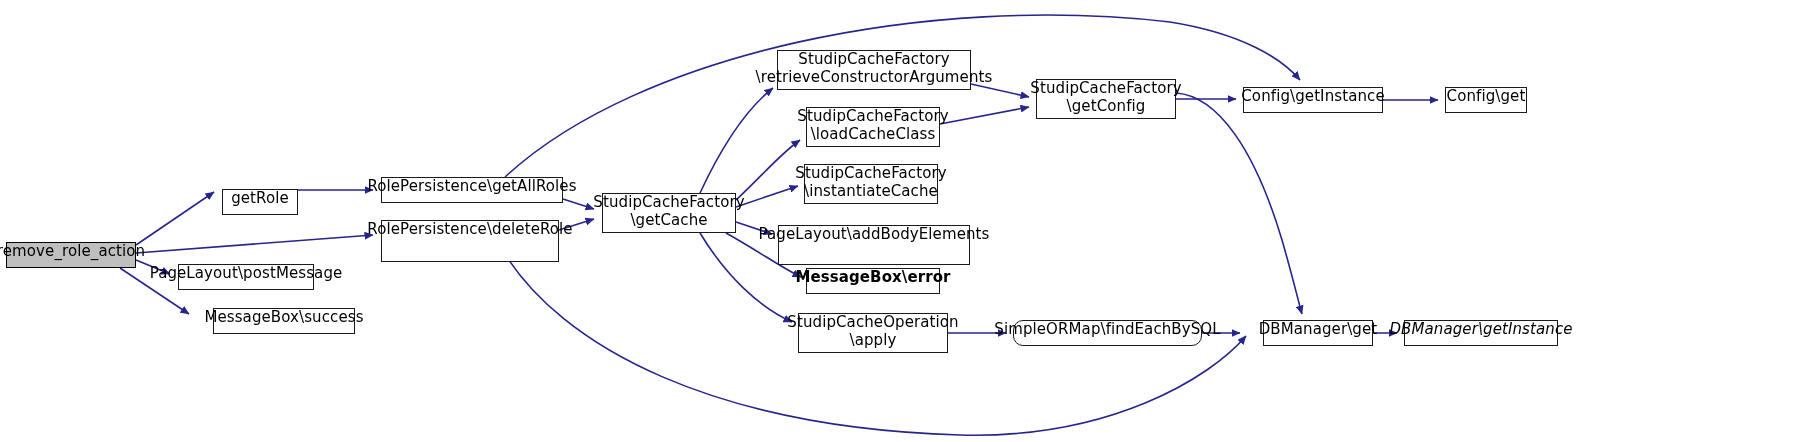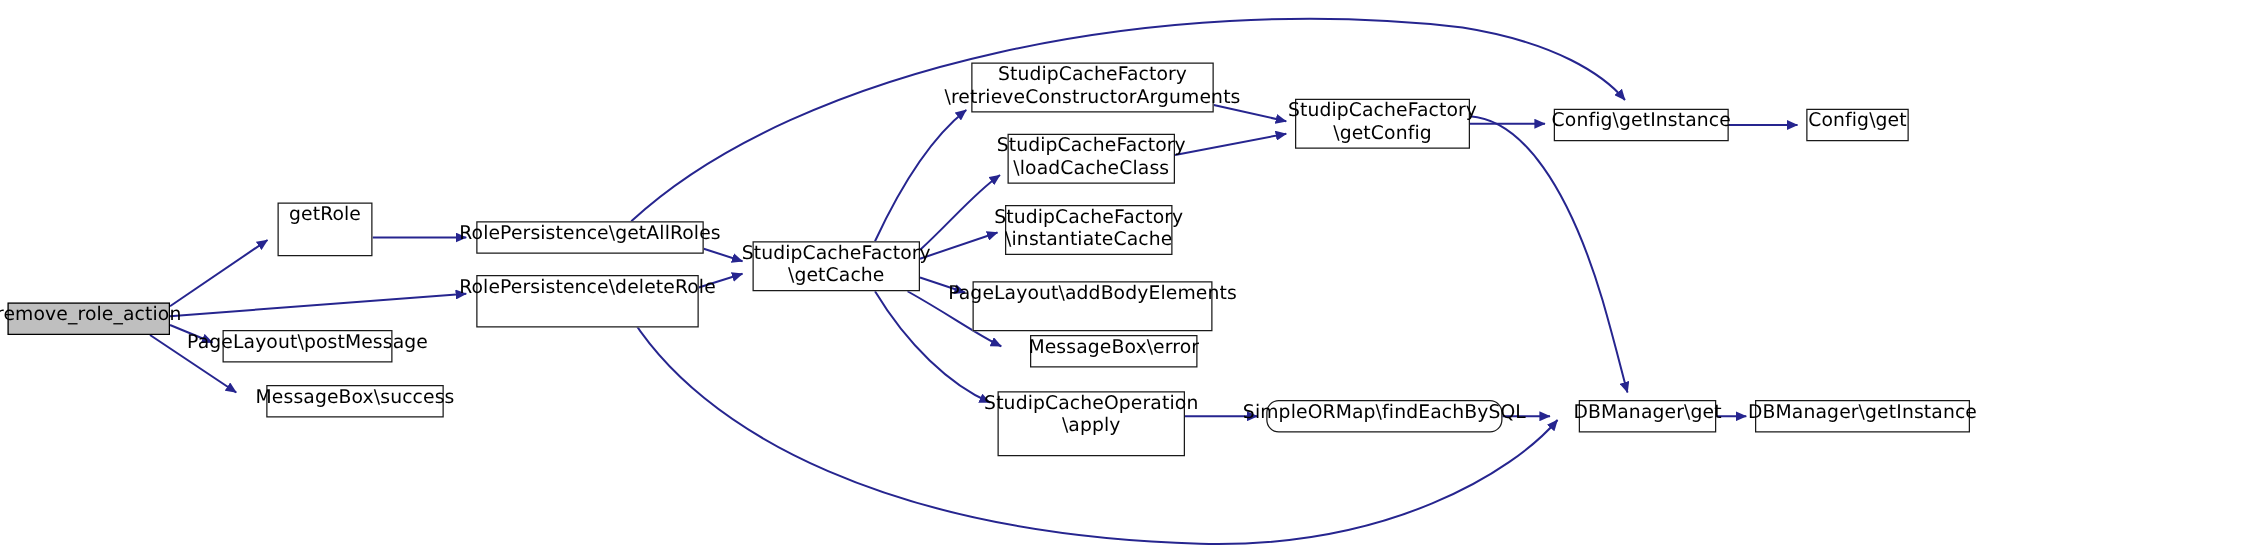"getRole" div.node { height: 43px -> 26px; top: 162px -> 189px }
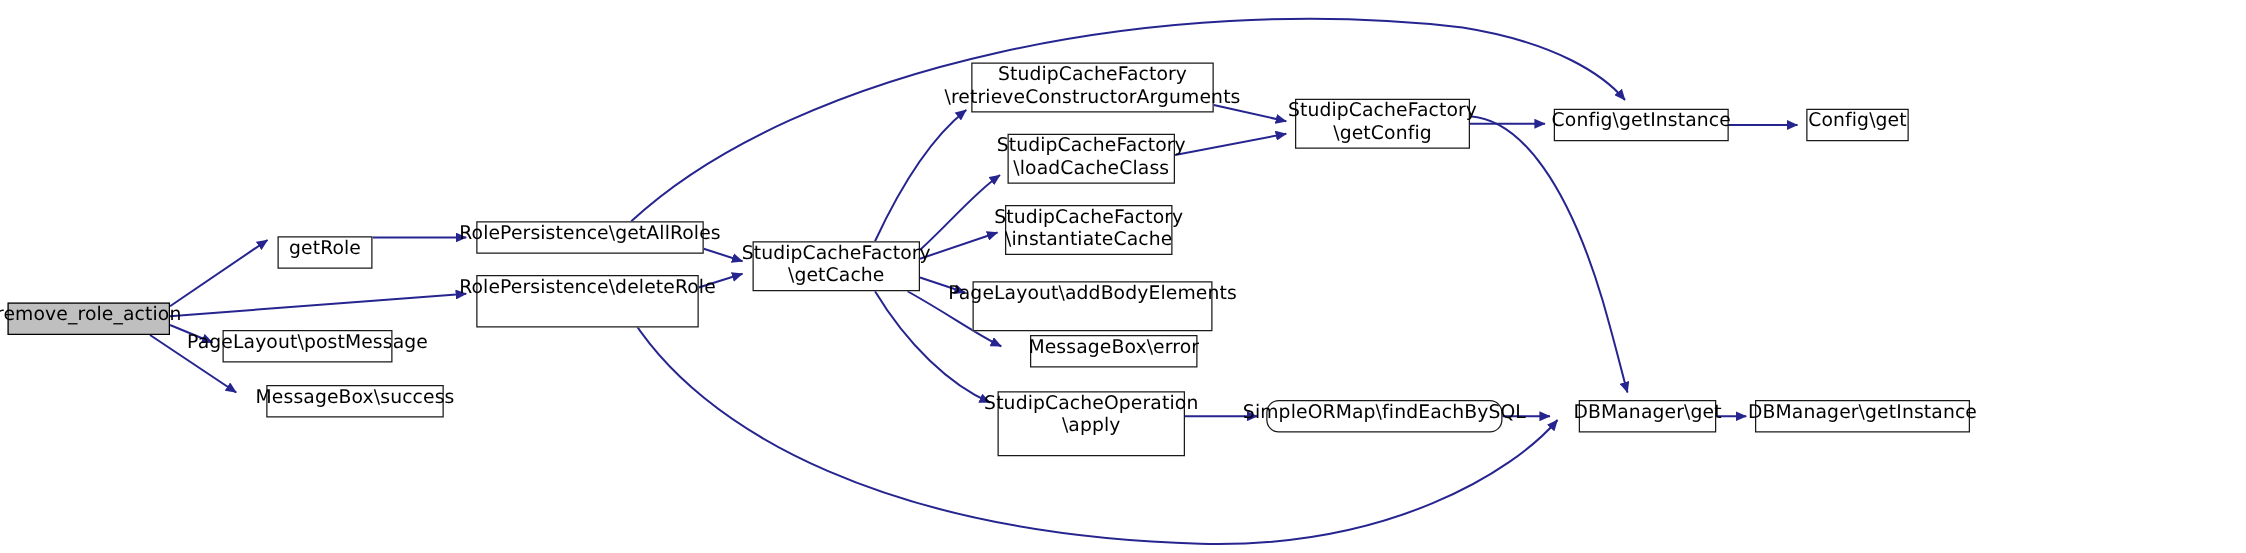"MessageBox\error" div.node { font-weight: none -> bold; left: 824px -> 806px }
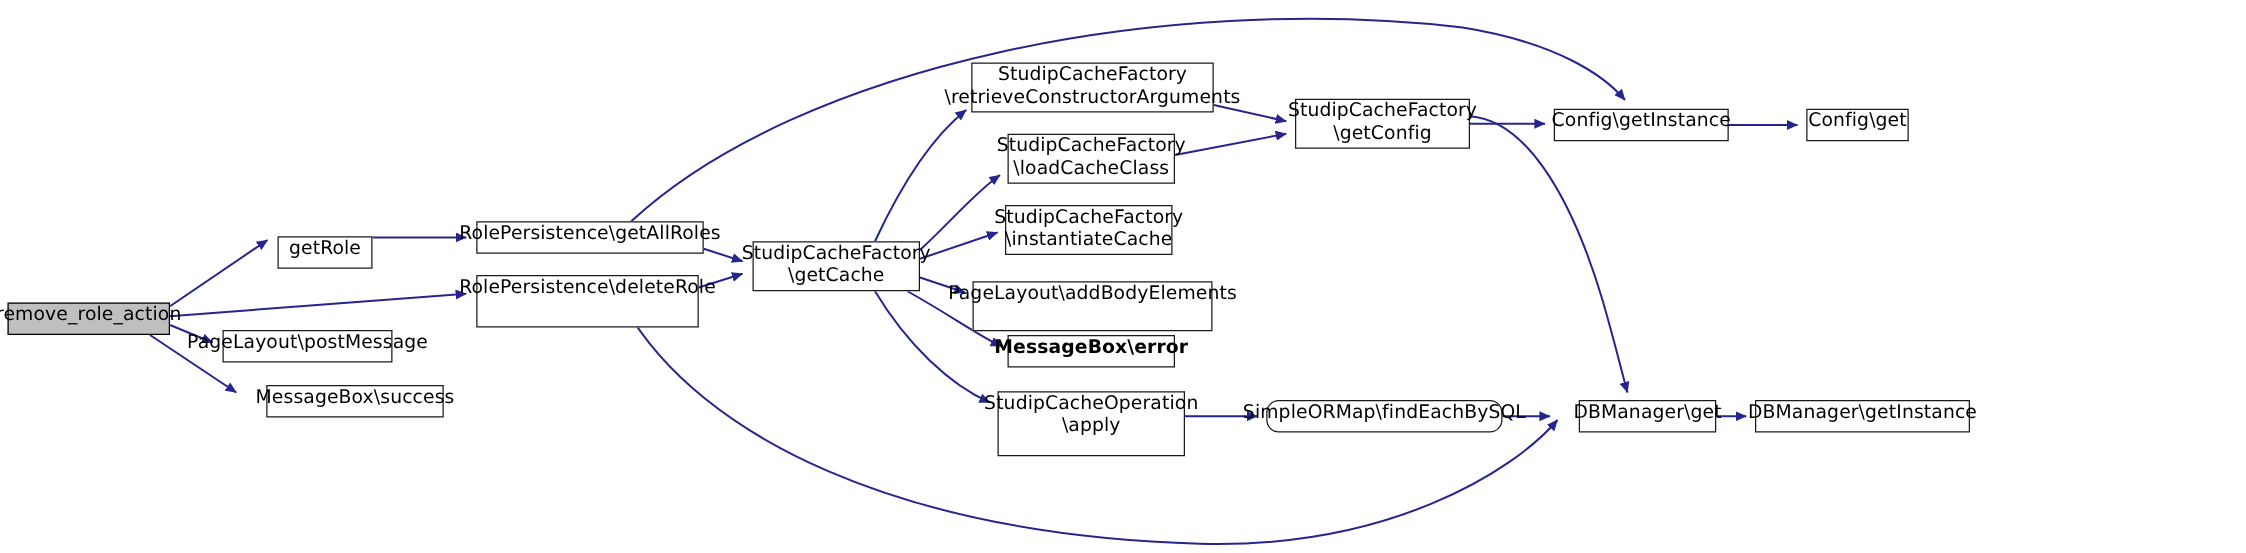"StudipCacheOperation" div.node { height: 52px -> 40px }
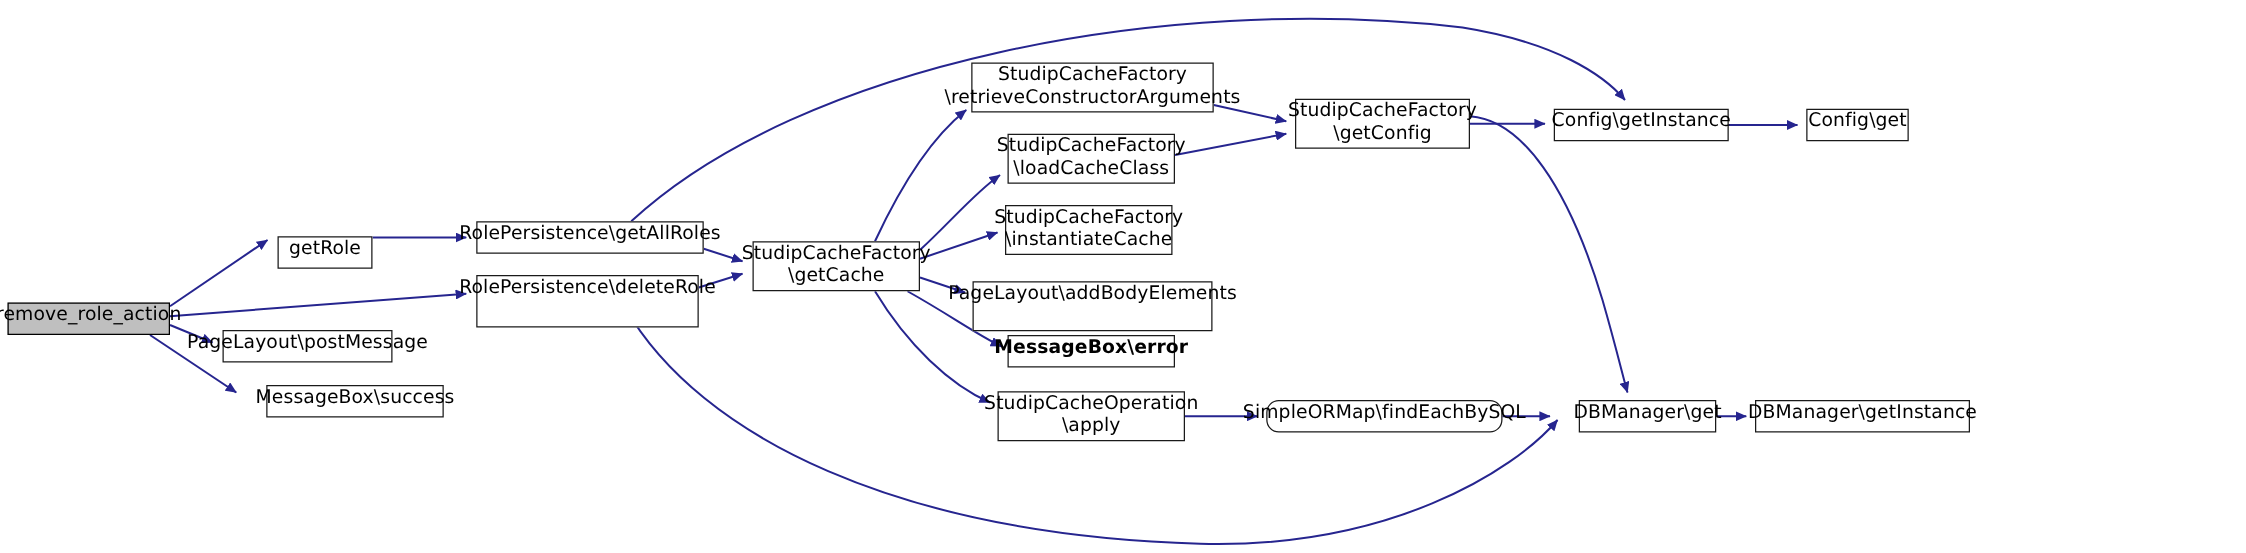"DBManager\getInstance" div.node { font-style: none -> italic; width: 172px -> 154px }
